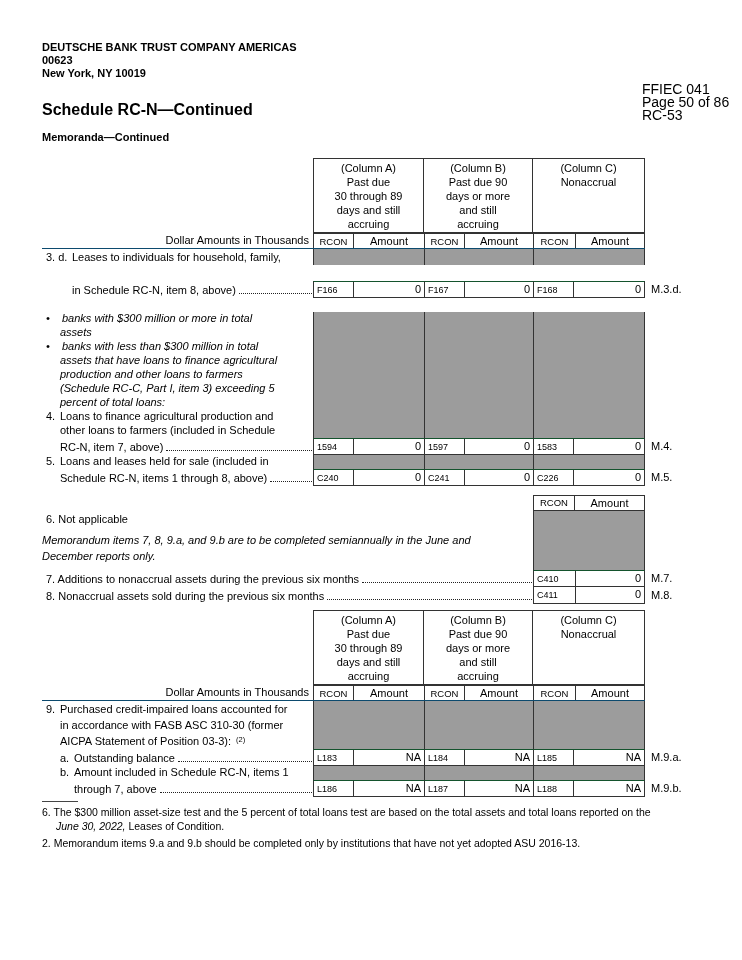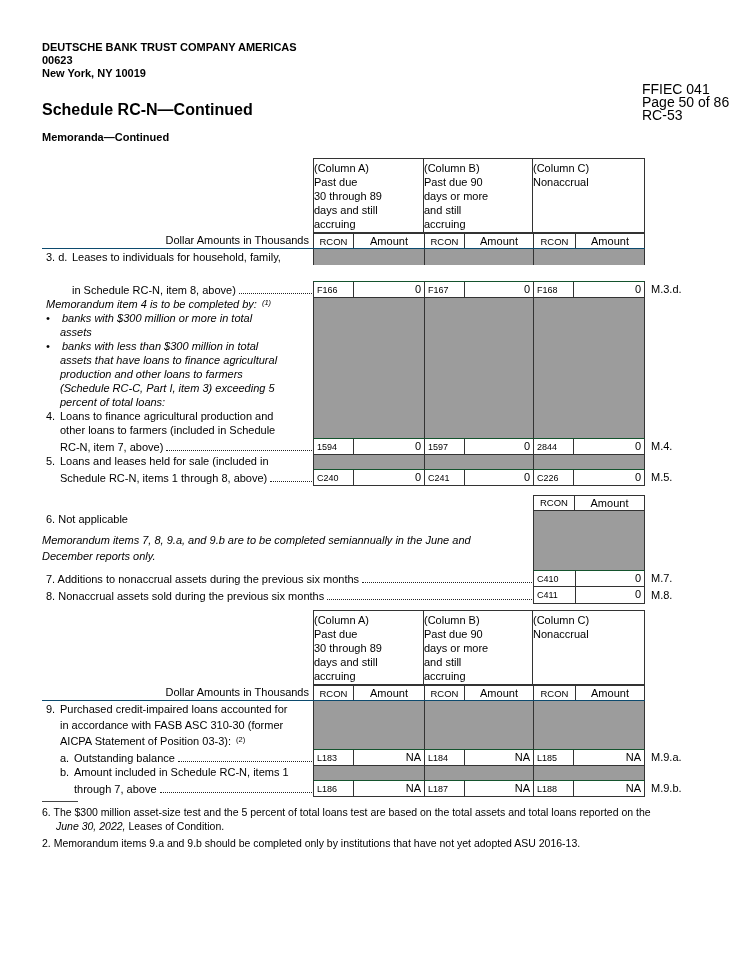"(Column A)" .colbox { text-align: left -> center }
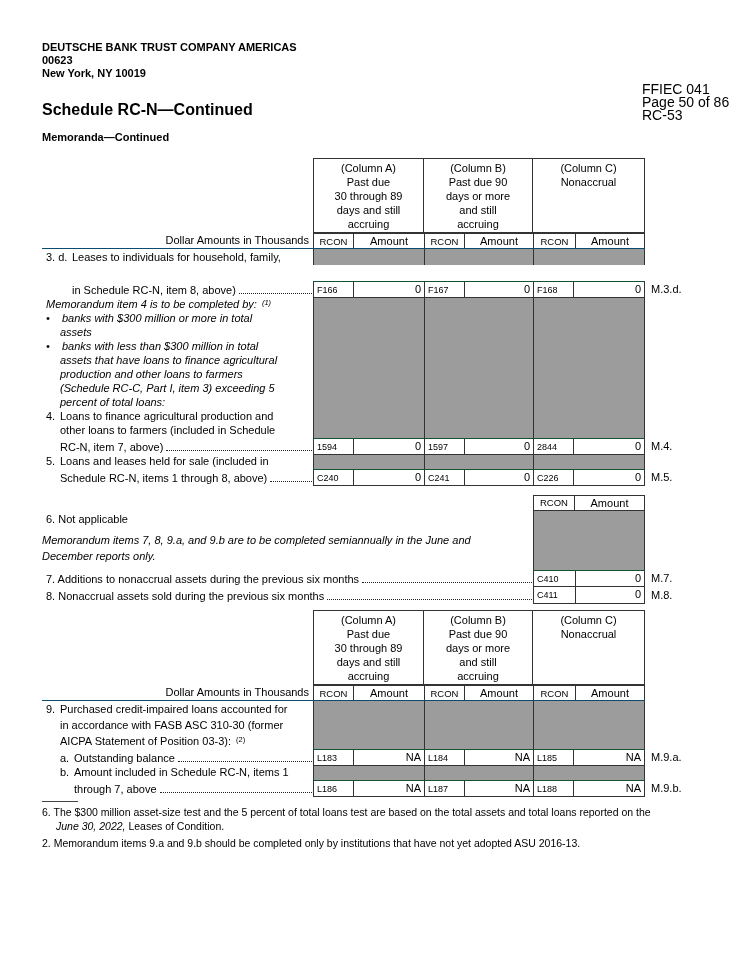"Memorandum item 4 is to" div.row { html: <div> <div> <span>Memorandum item 4 is to be completed by:</span> <span>(1)</span> </div> <div></div> <div></div> <div></div> </div> -> none }
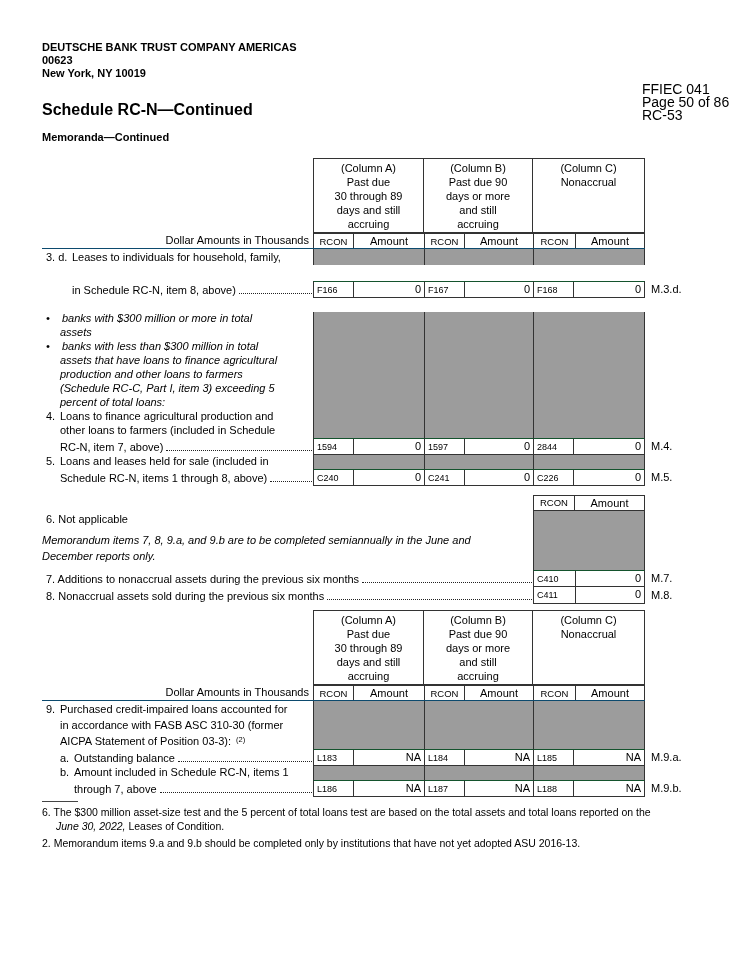"2844" span.code { text: 2844 -> 1583 }
